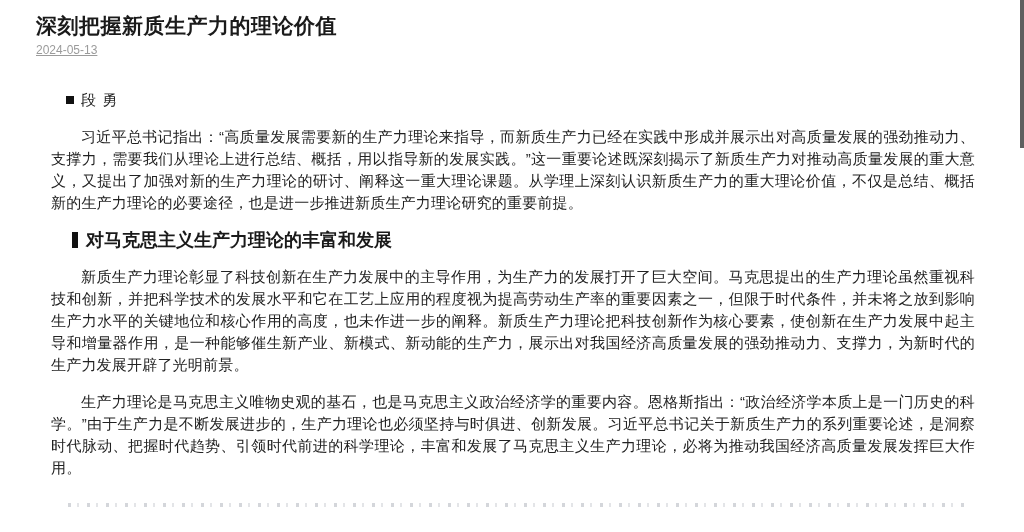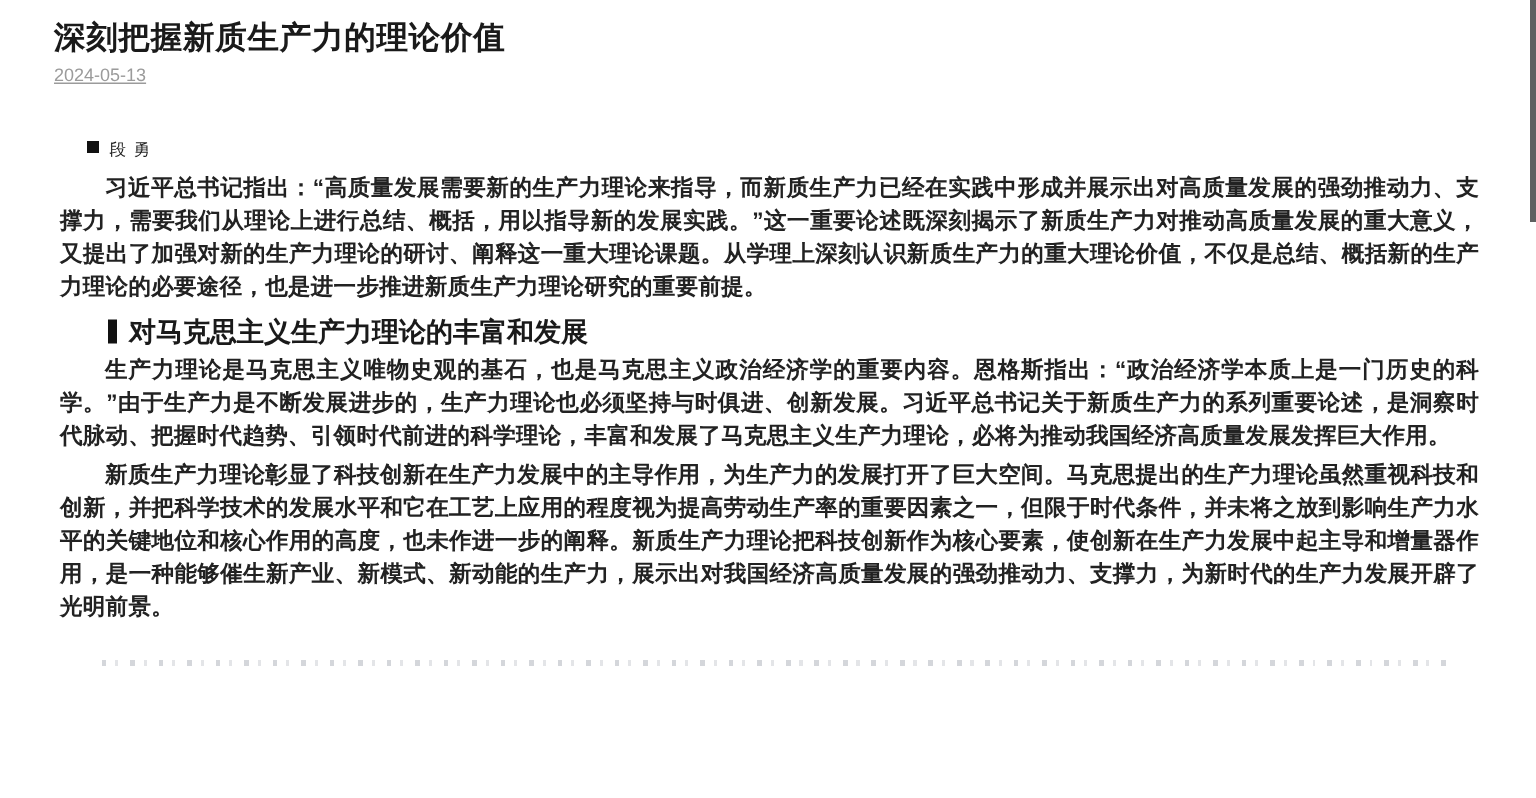"段 勇" .author { font-size: 11px -> 15px }
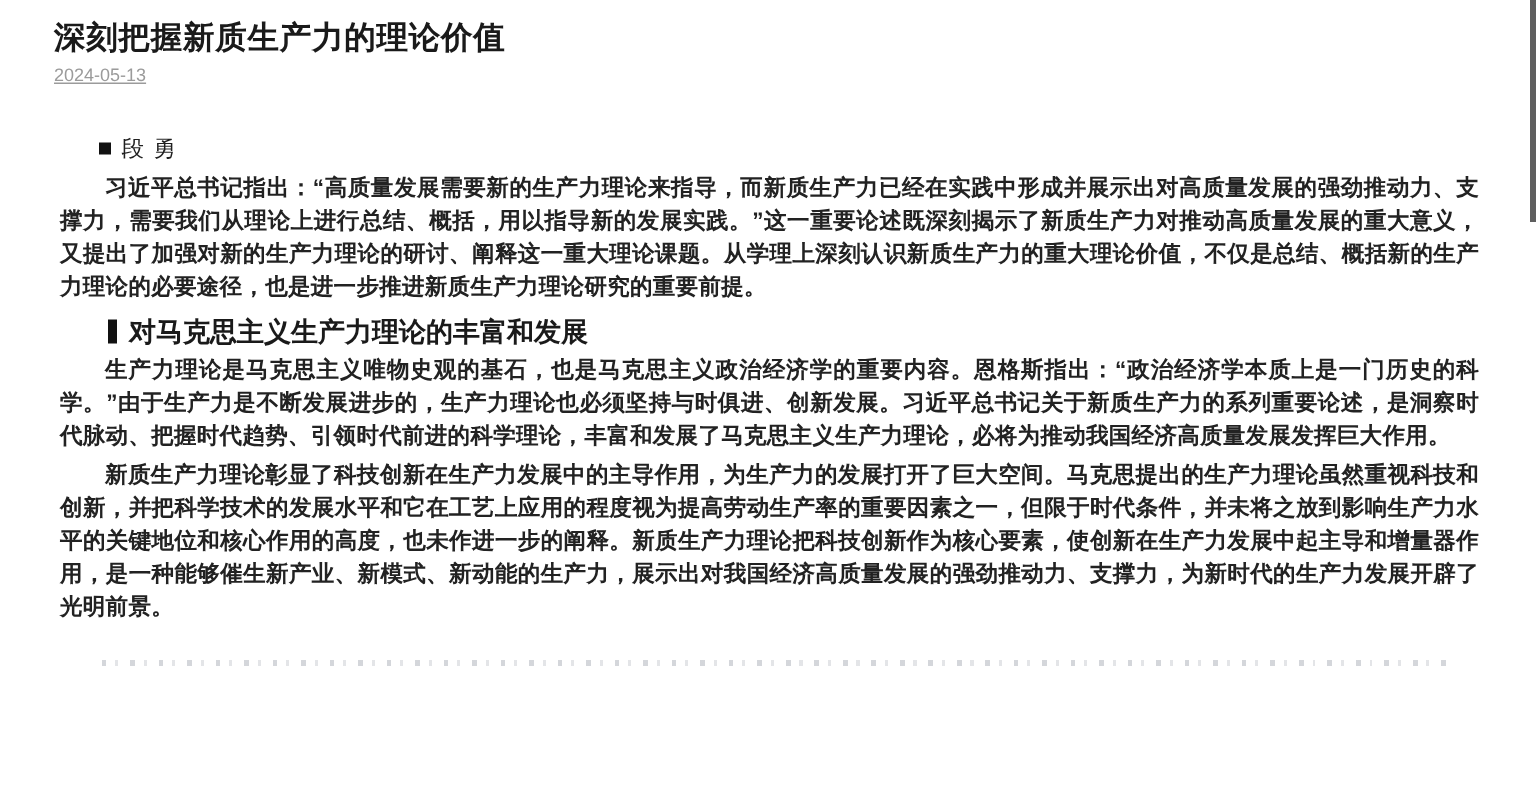"习近平总书记指出：“高质量发展需要新的生产力理论来指导，而新质生产力已经在实践中" p.body-para { font-weight: bold -> none; margin: 4px -> 15px }
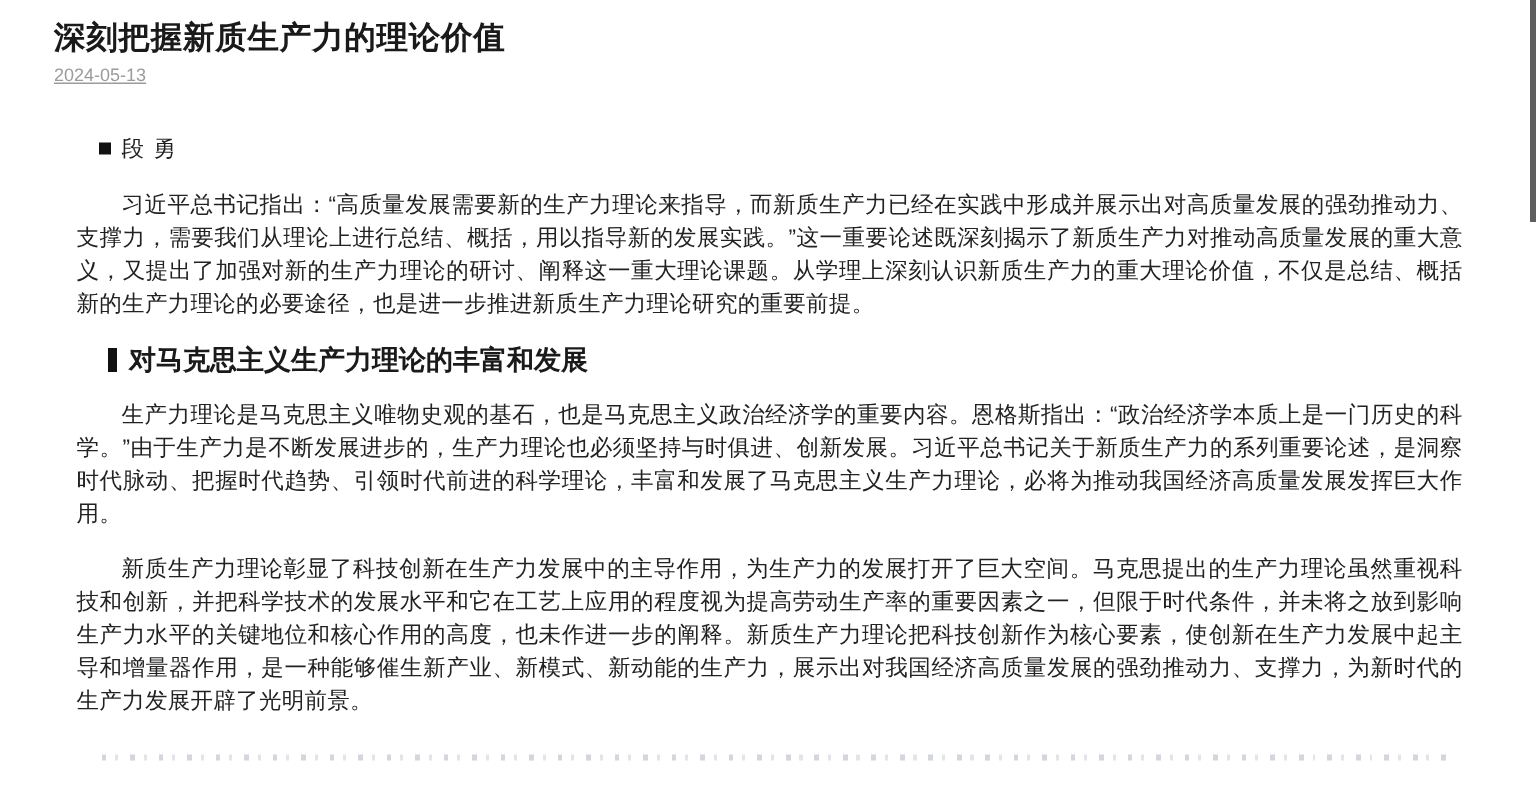"生产力理论是马克思主义唯物史观的基石，也是马克思主义政治经济学的重要内容。恩格斯" p.body-para { order: before "新质生产力理论彰显了科技创新在生产力发展中的主导作用，为生产力的发展打开了巨大空" -> after "新质生产力理论彰显了科技创新在生产力发展中的主导作用，为生产力的发展打开了巨大空" }
